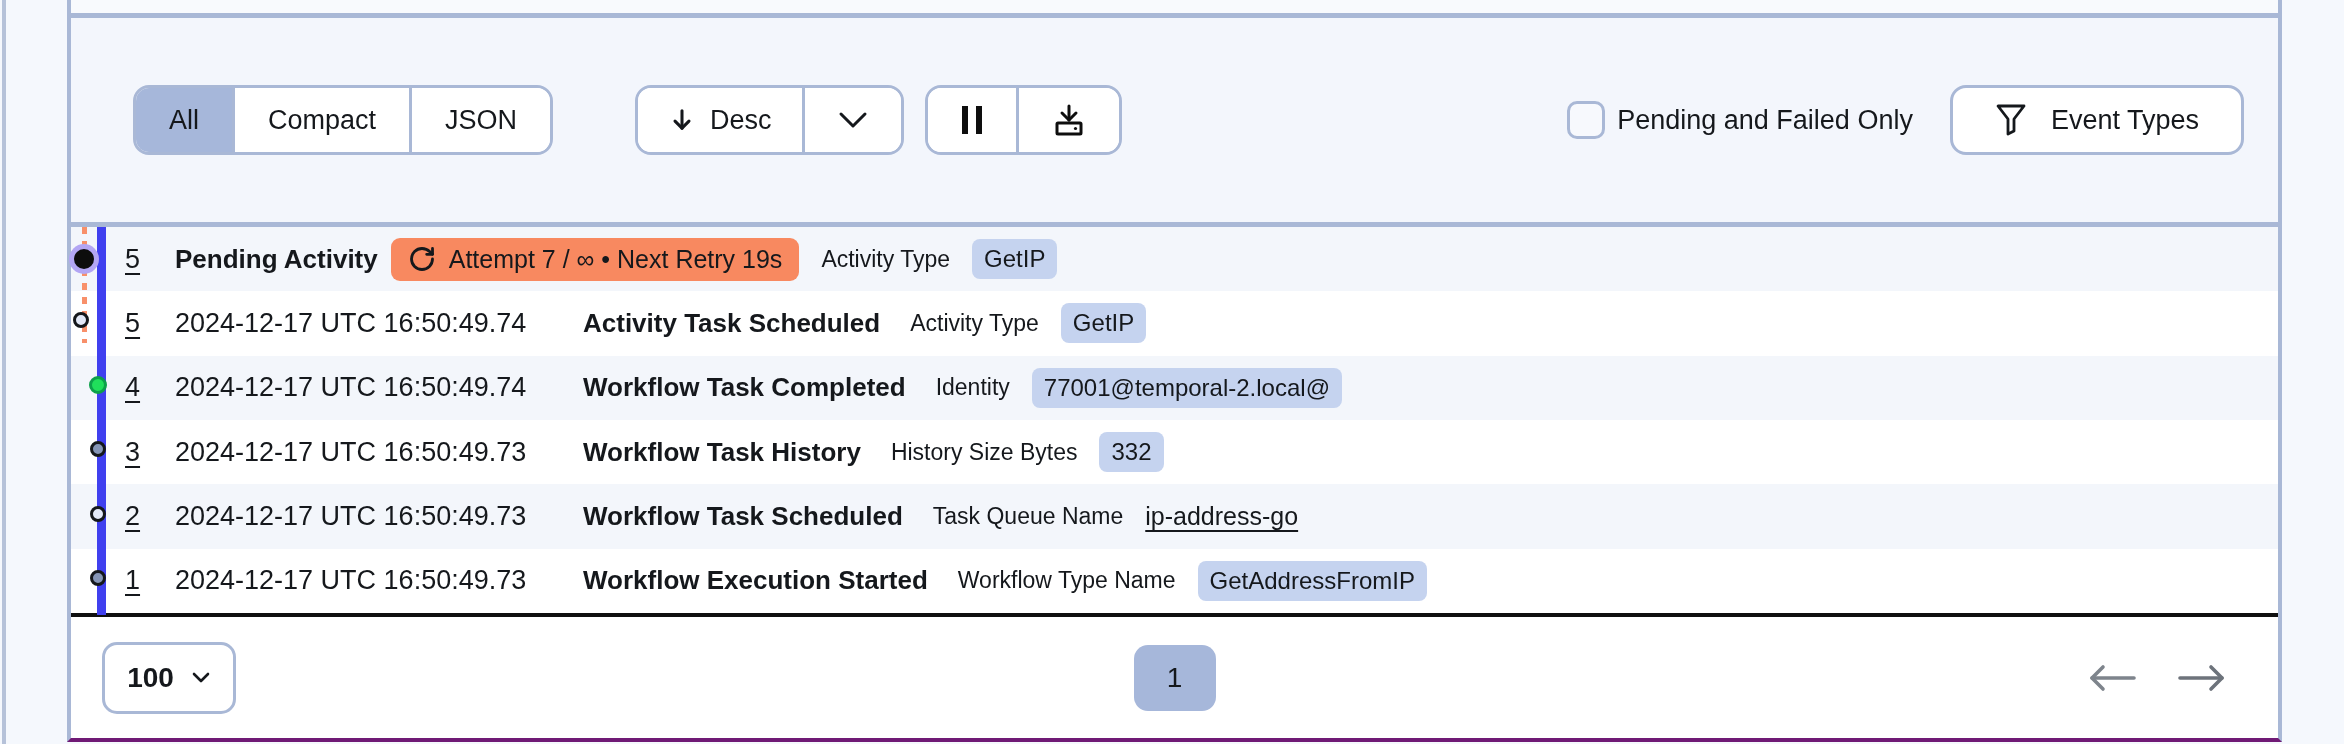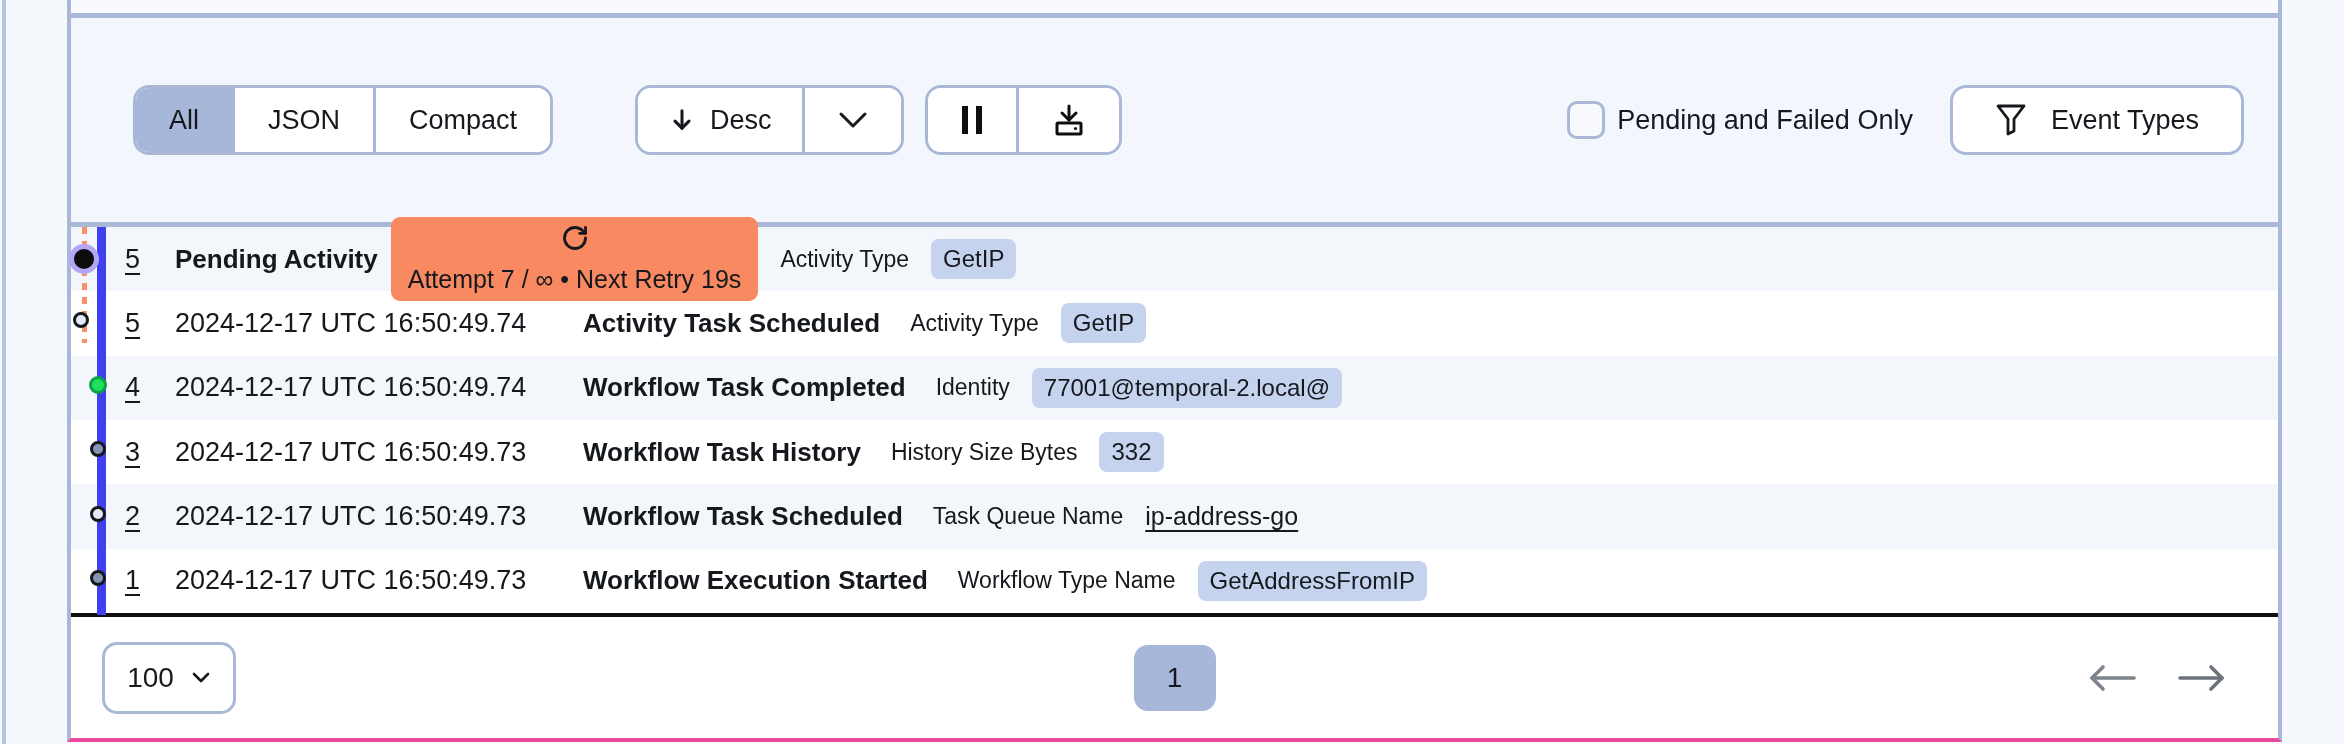"All" .panel { border-bottom: 4px solid #ec4899 -> 4px solid #701a75 }
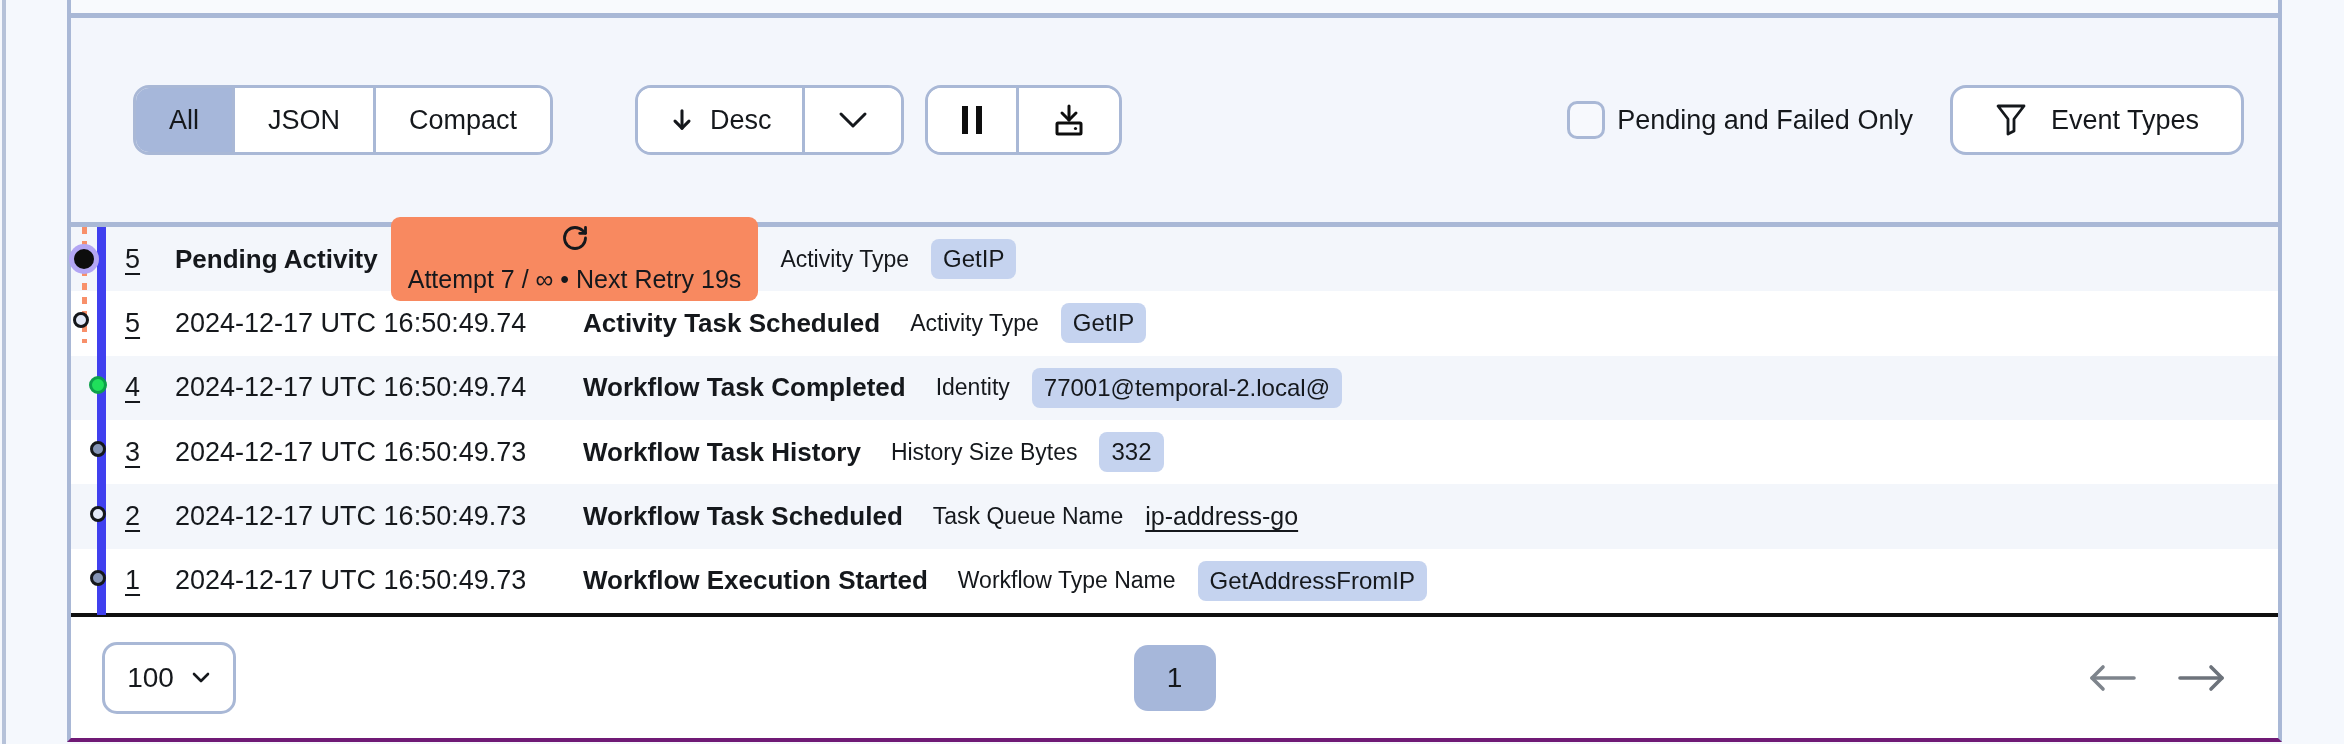"JSON" div.seg { order: before "Compact" -> after "Compact" }
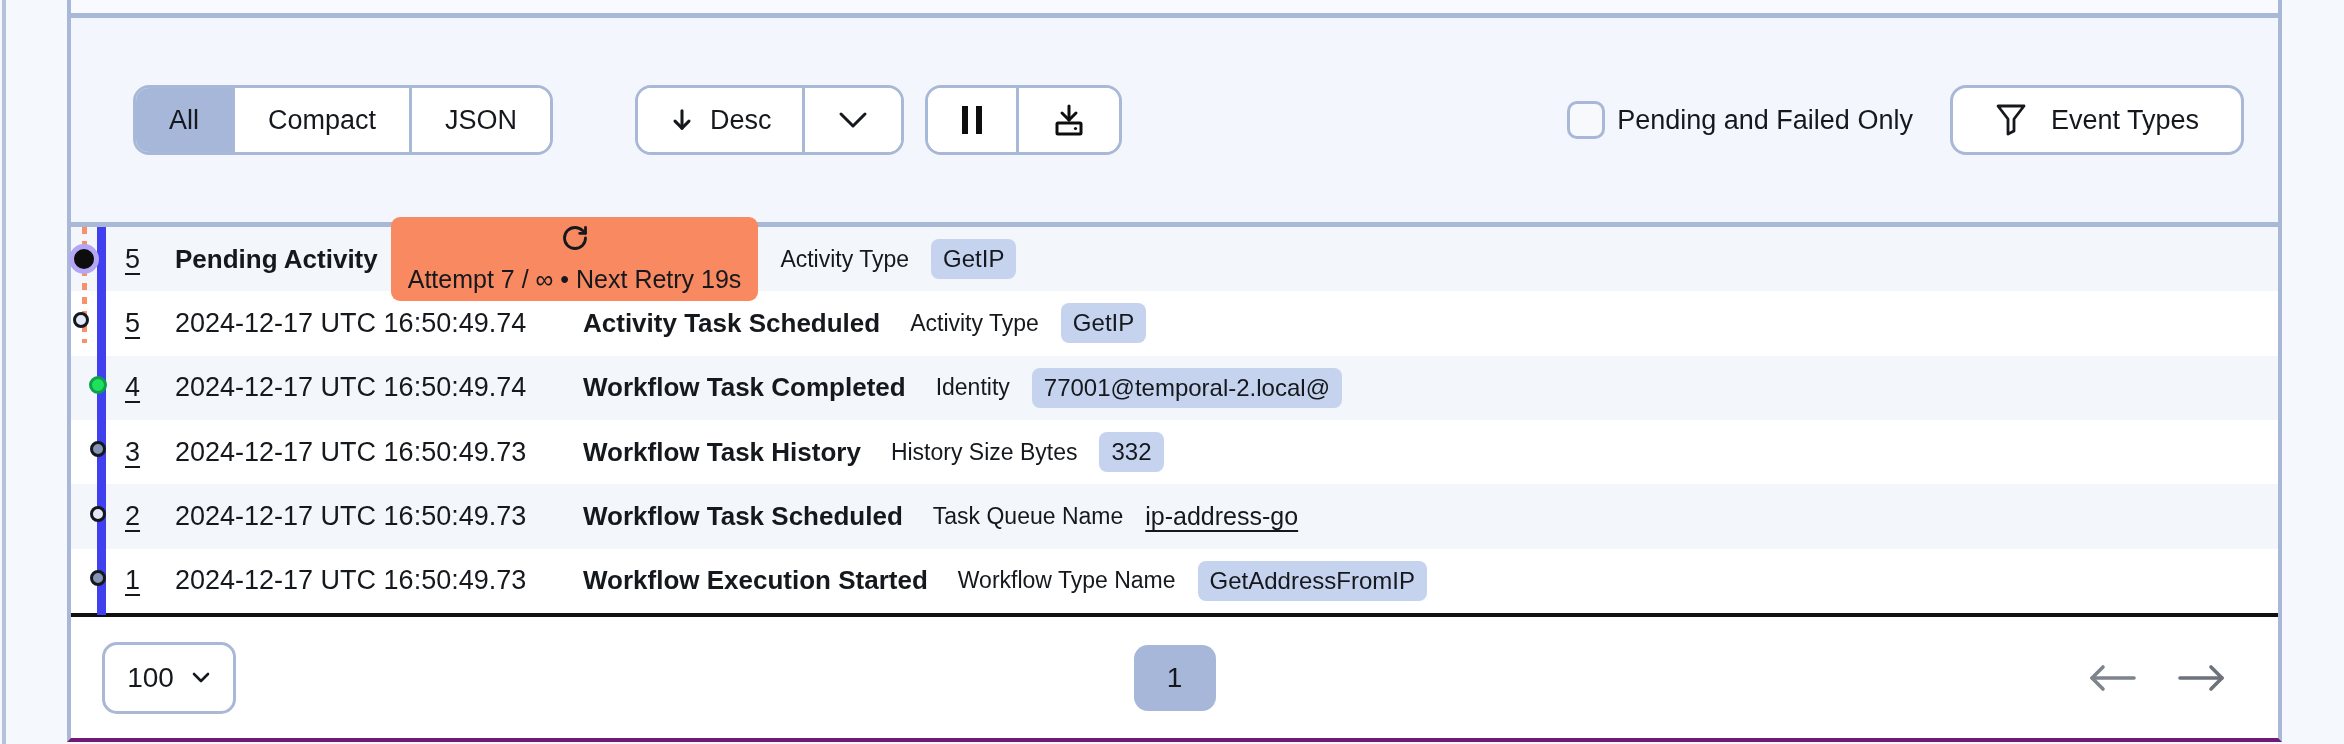"Attempt 7 / ∞ •" .retry-badge { flex-direction: column -> none }
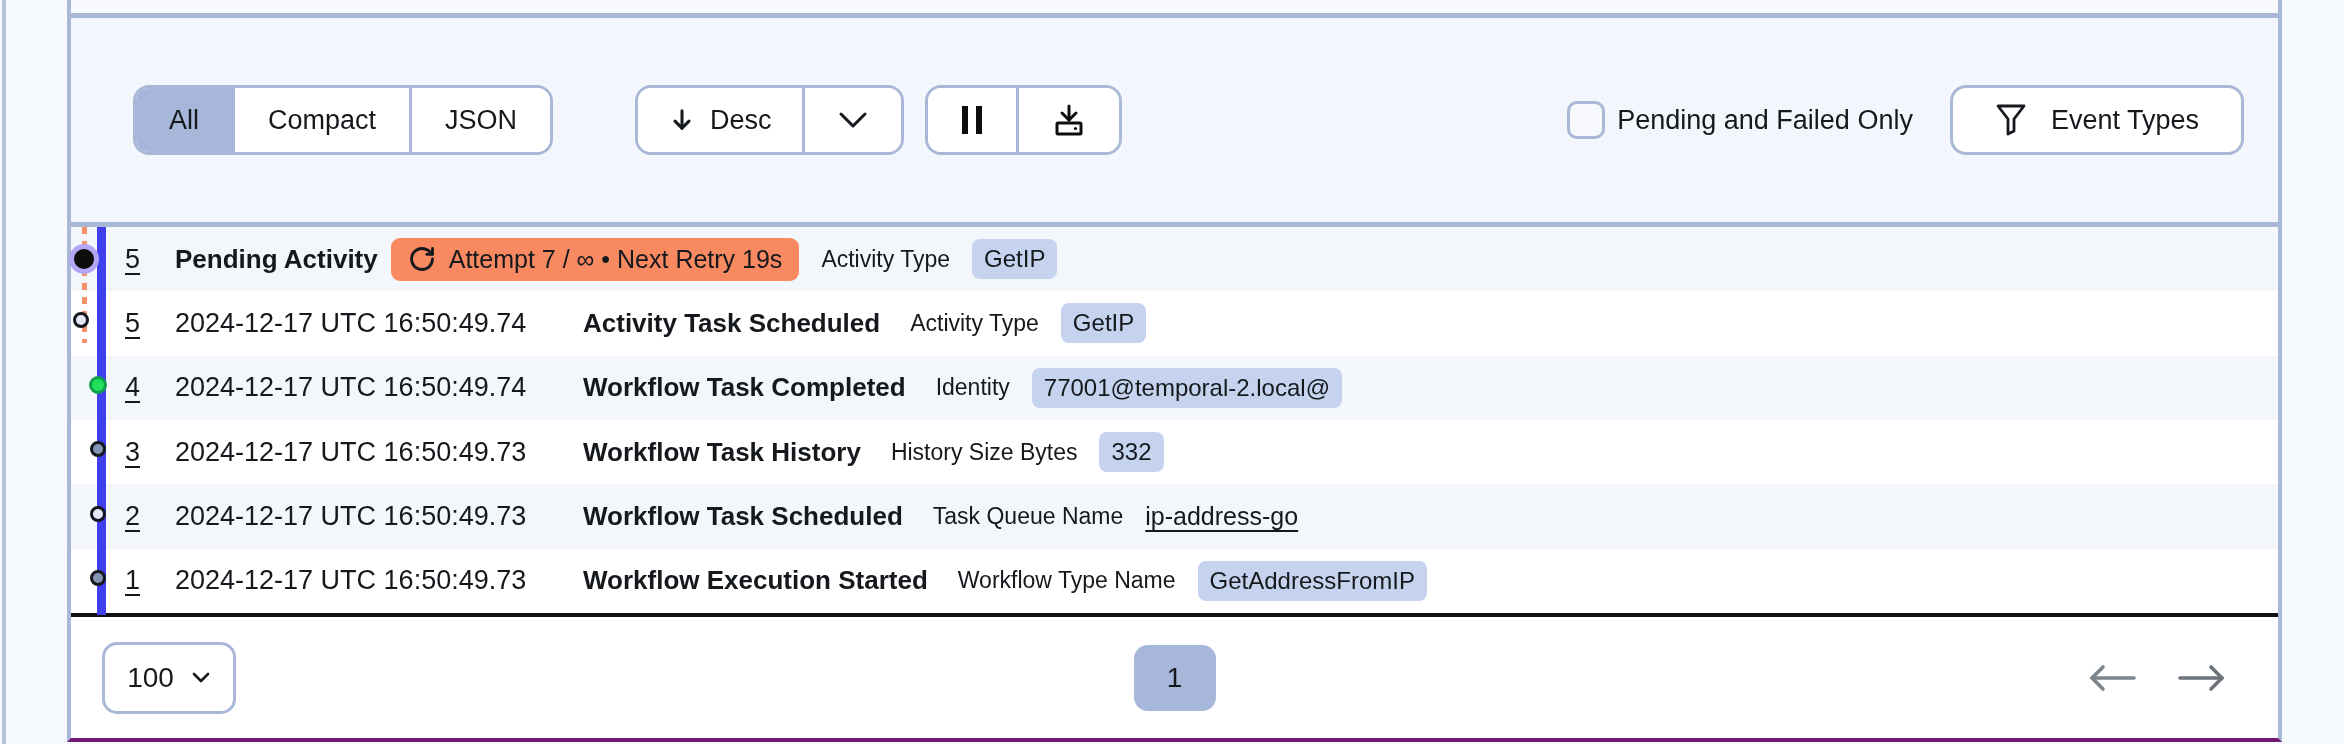"100" .page-size { font-weight: none -> bold }
